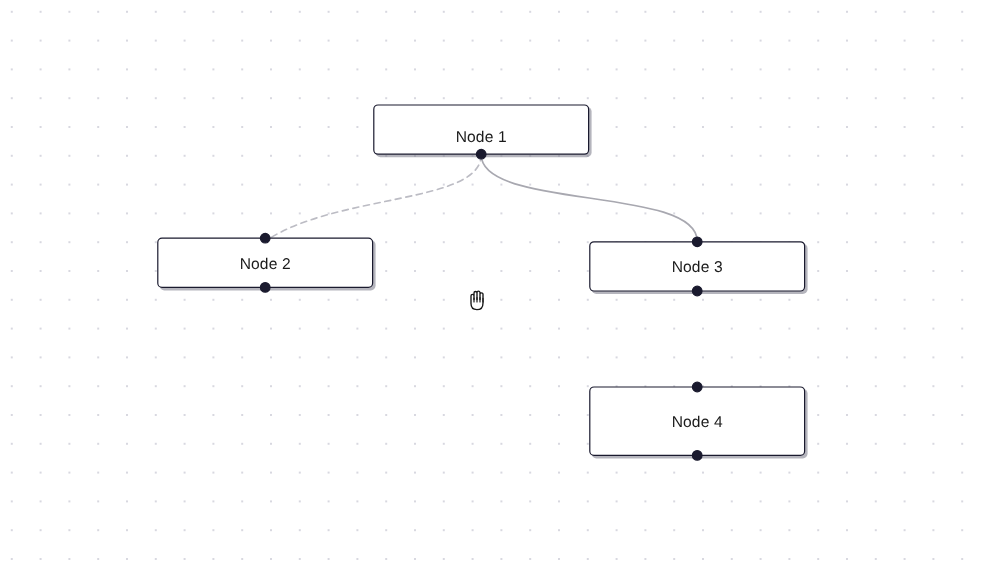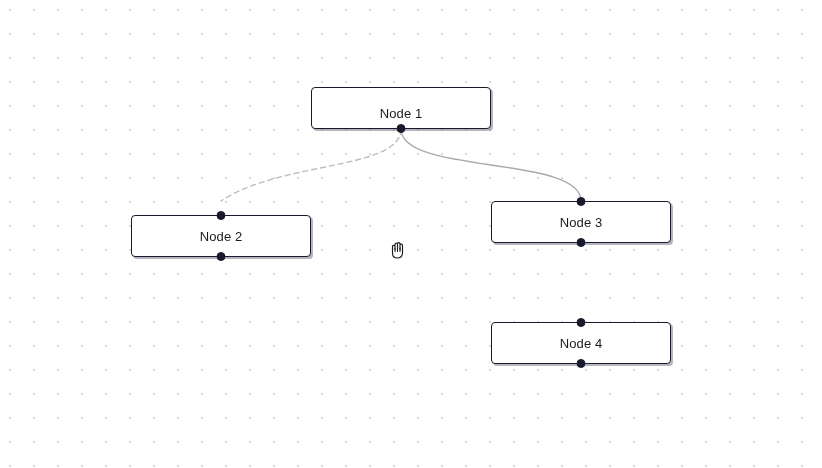"Node 2" div.gnode { top: 215px -> 198px }
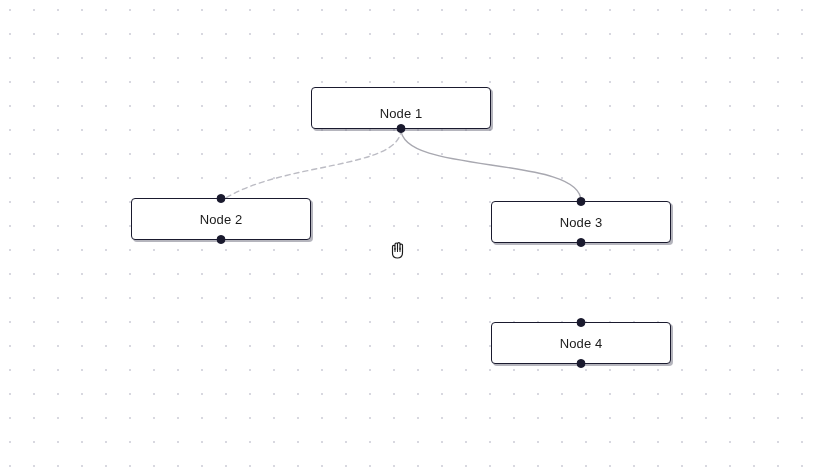"Node 4" div.gnode { height: 42px -> 58px }
